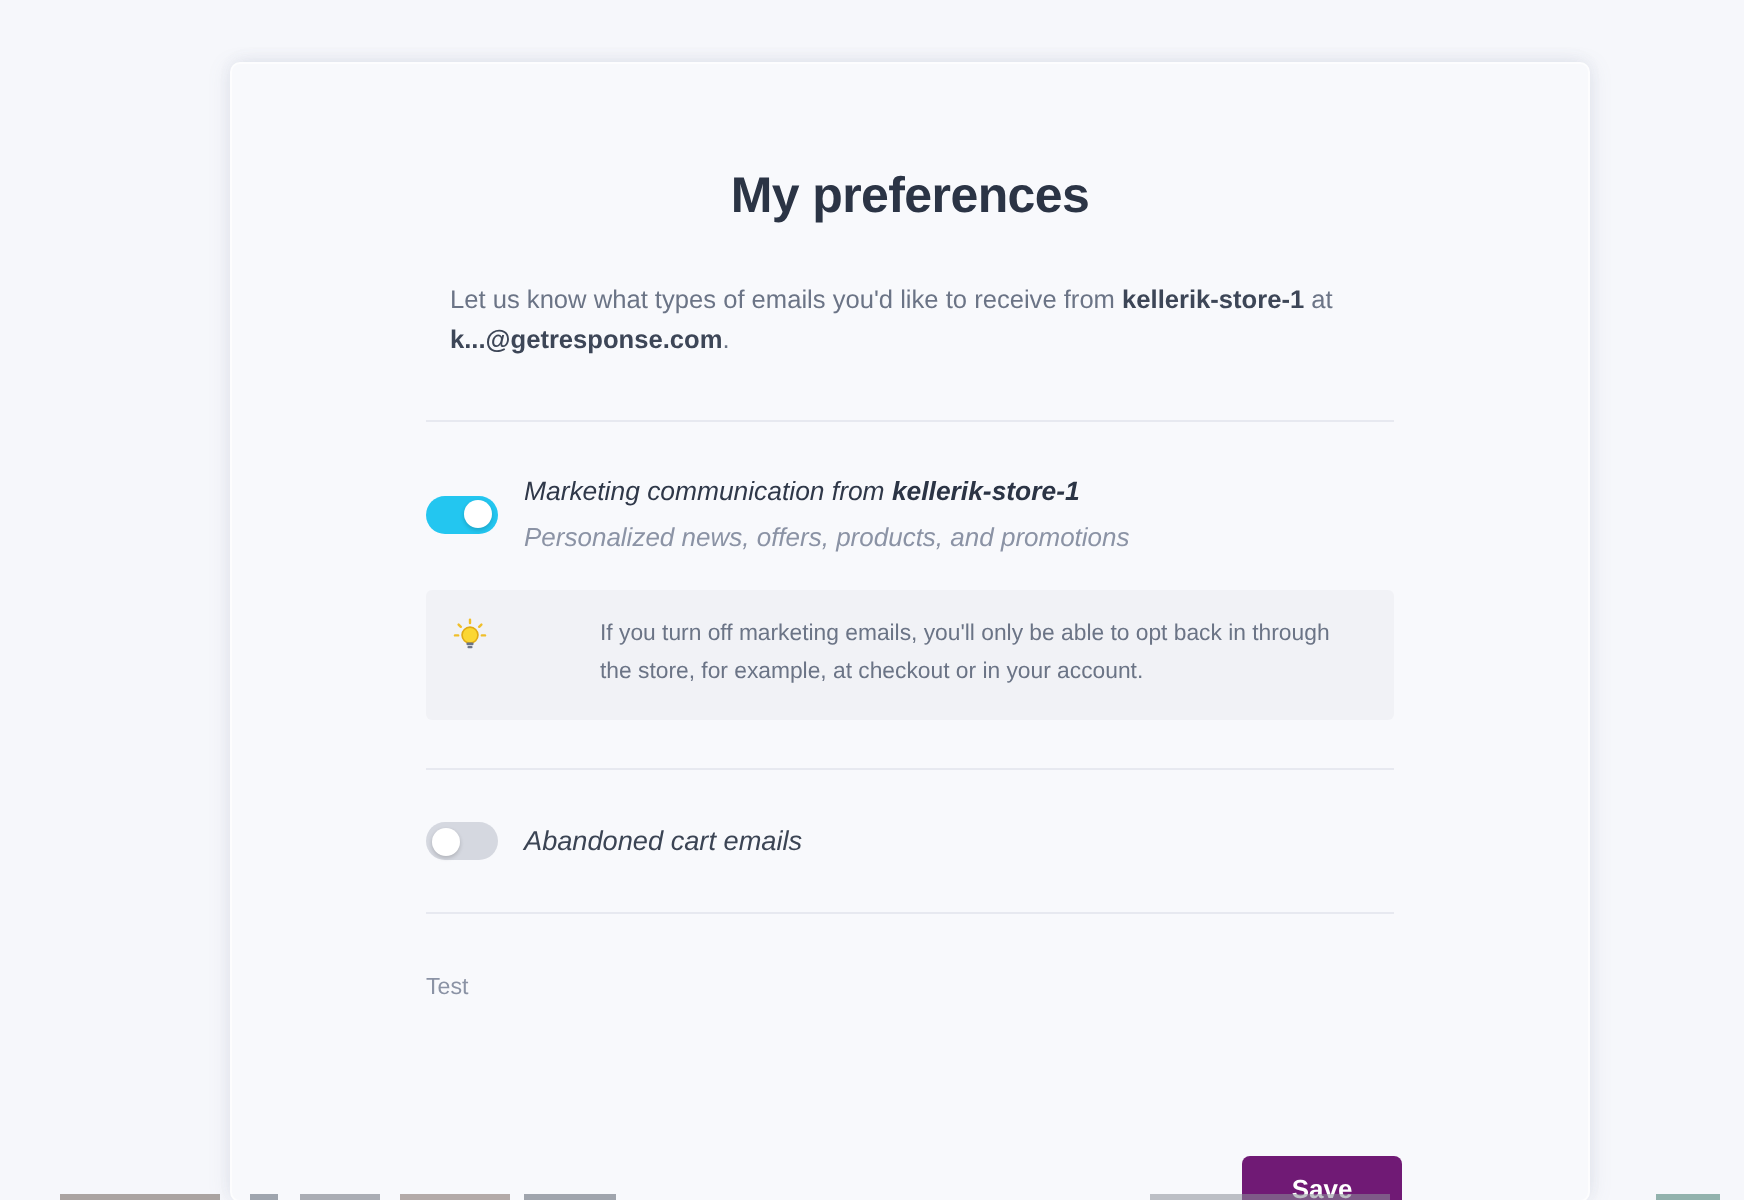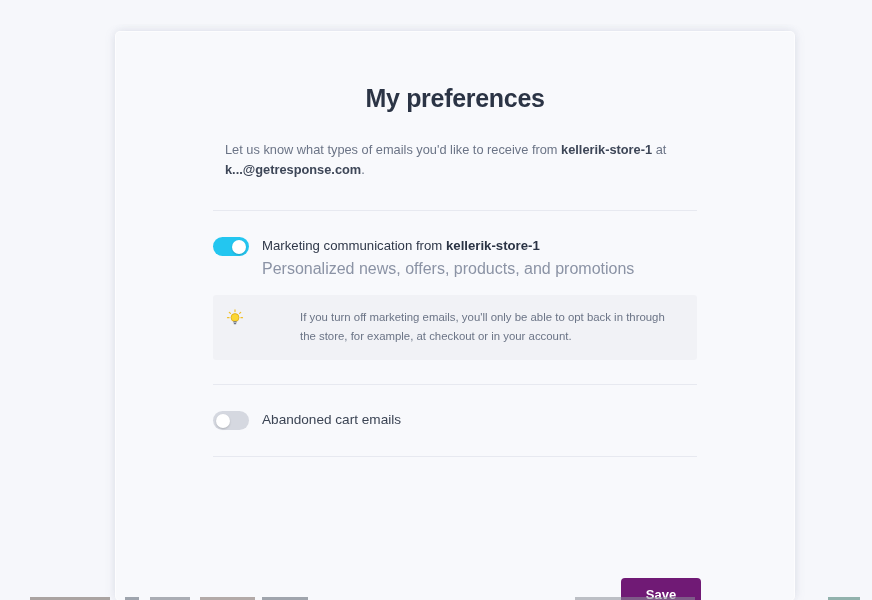"Marketing communication from" .pref-row { align-items: flex-start -> center; font-style: none -> italic }
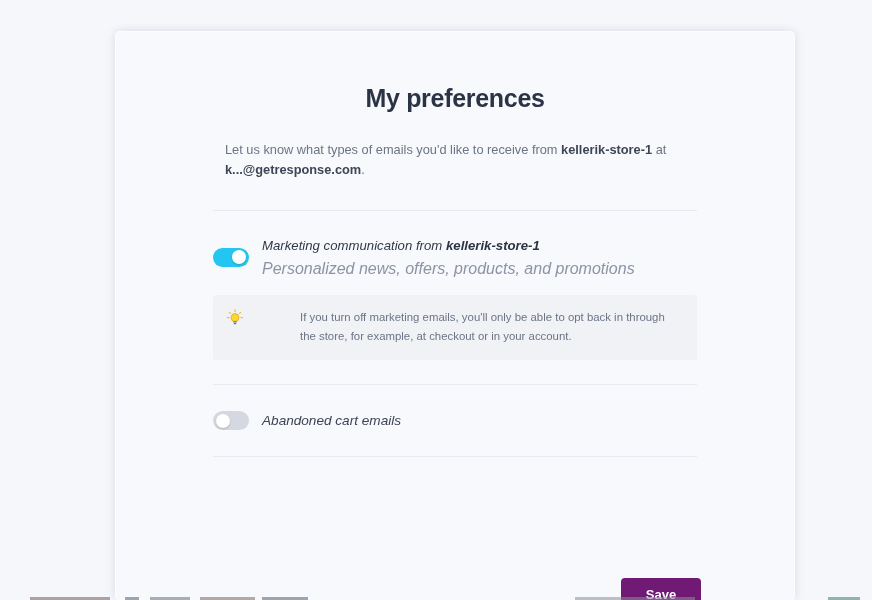"Personalized news, offers, products, and" .pref-desc { font-size: 16px -> 13px }
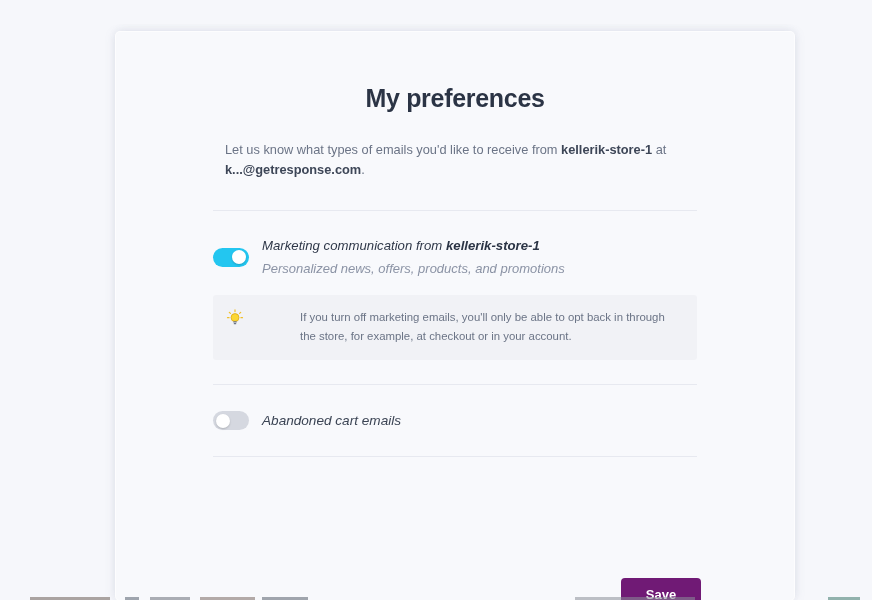"Test" div.test-text { html: none -> <div>Test</div> }
